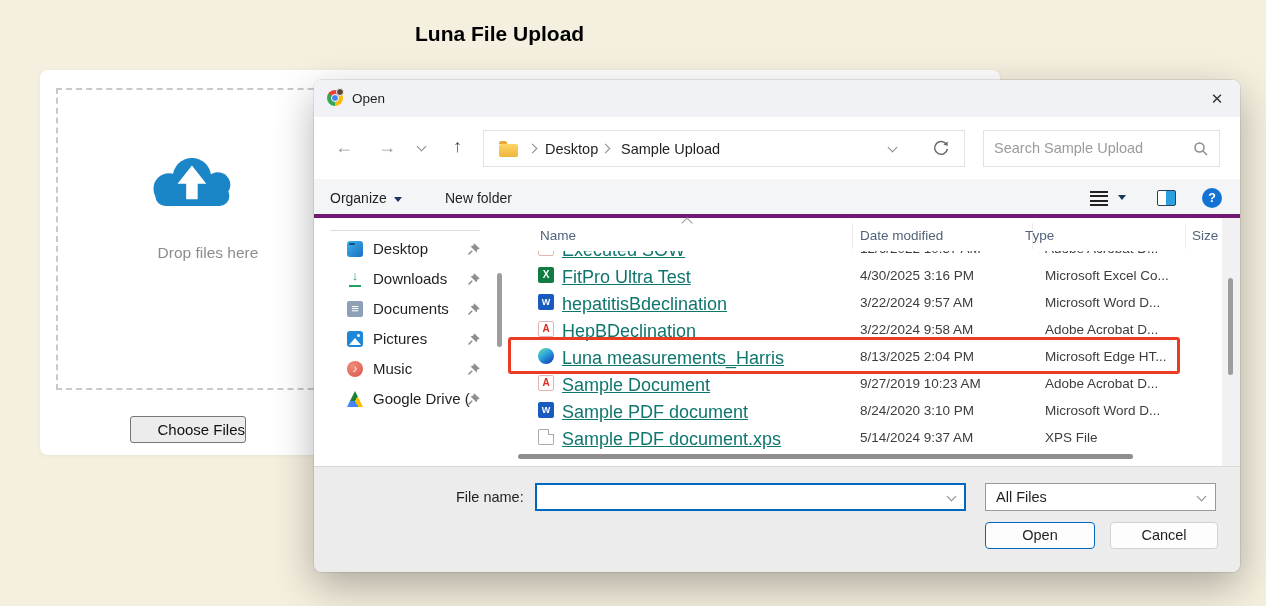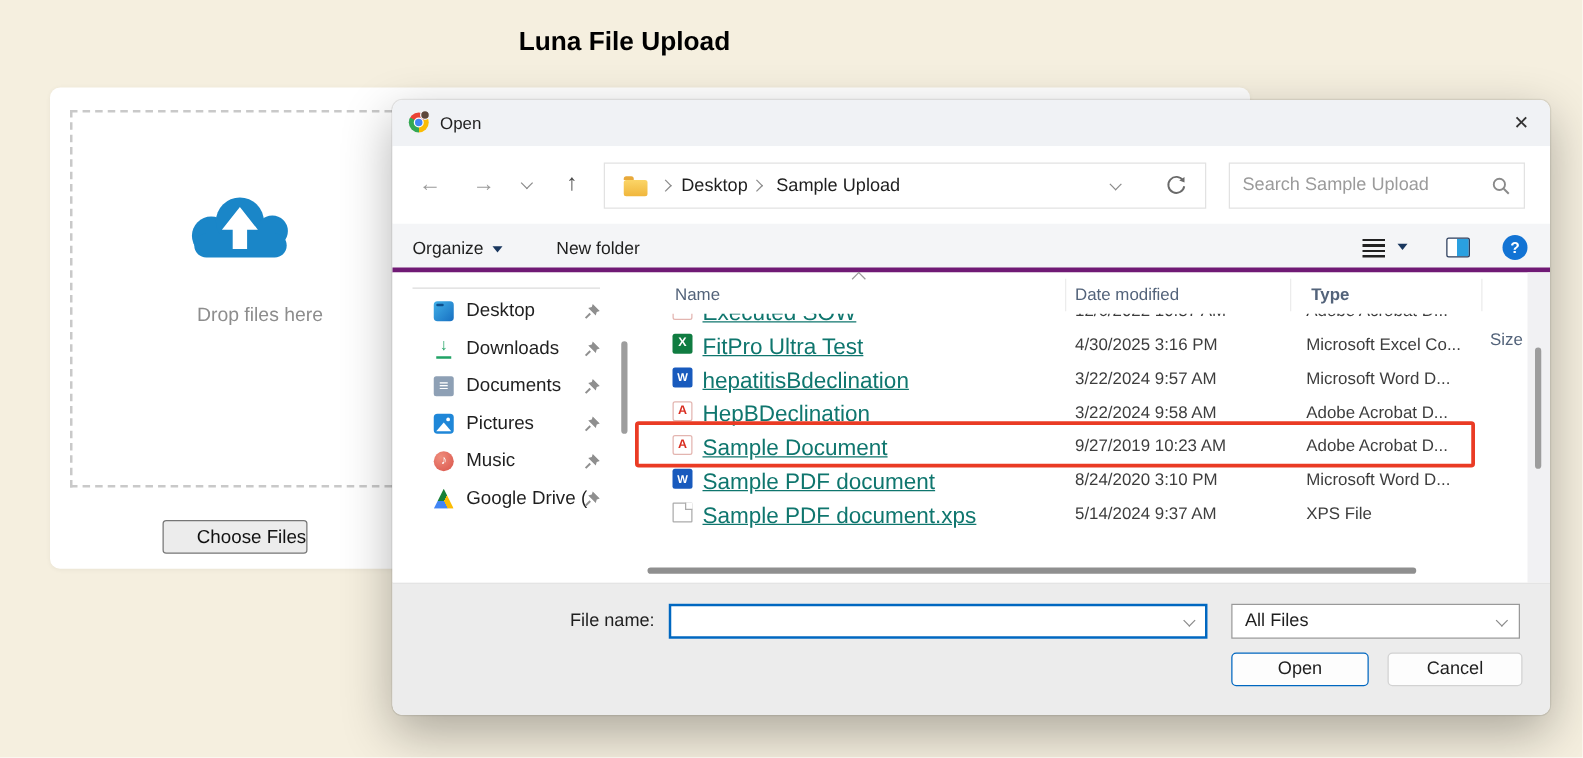"Type" .hdr-type { font-weight: bold -> none; left: 544px -> 520px }
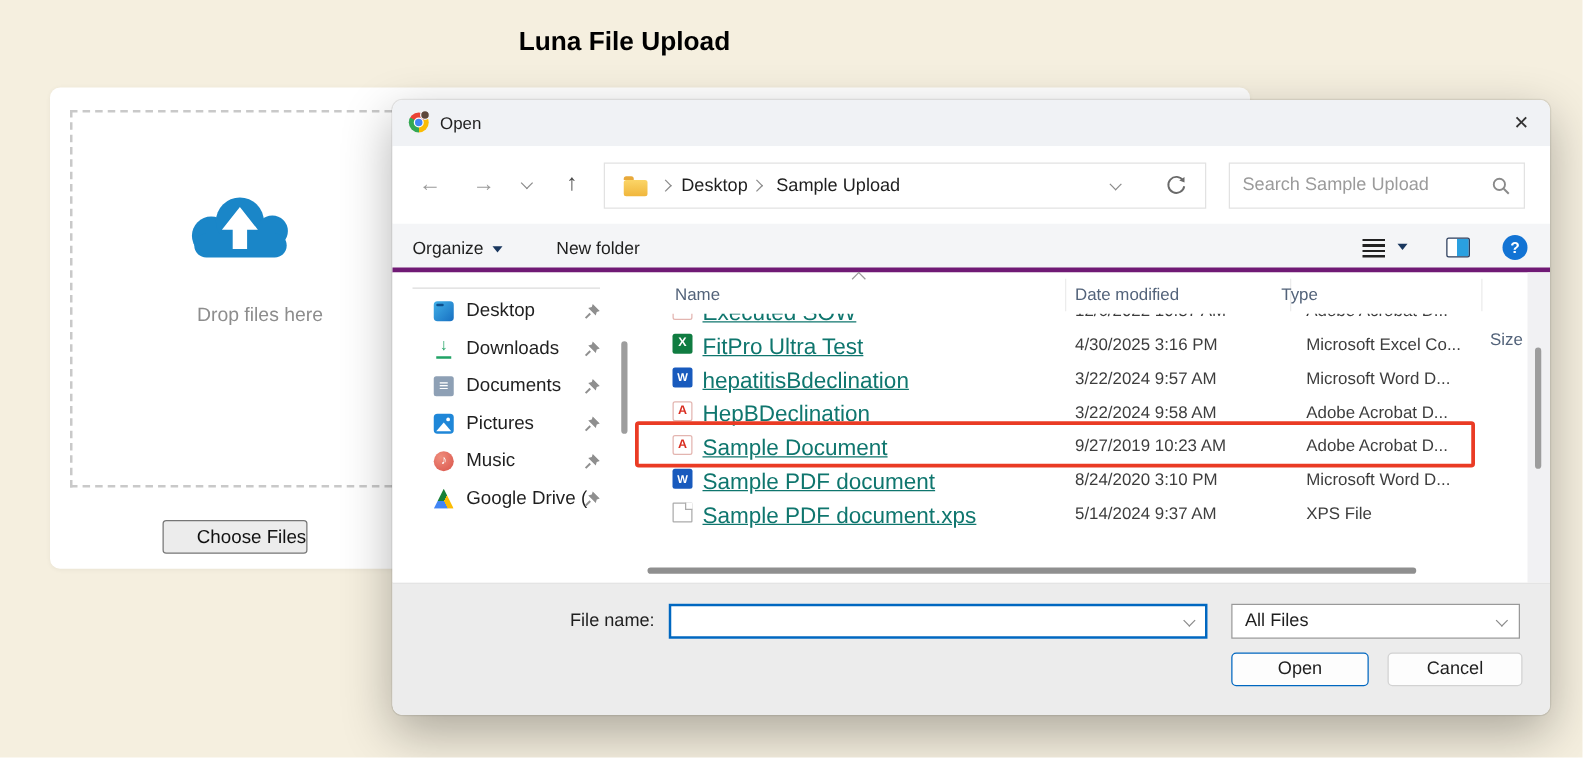"Size" .hdr-size { margin-top: 36px -> none }
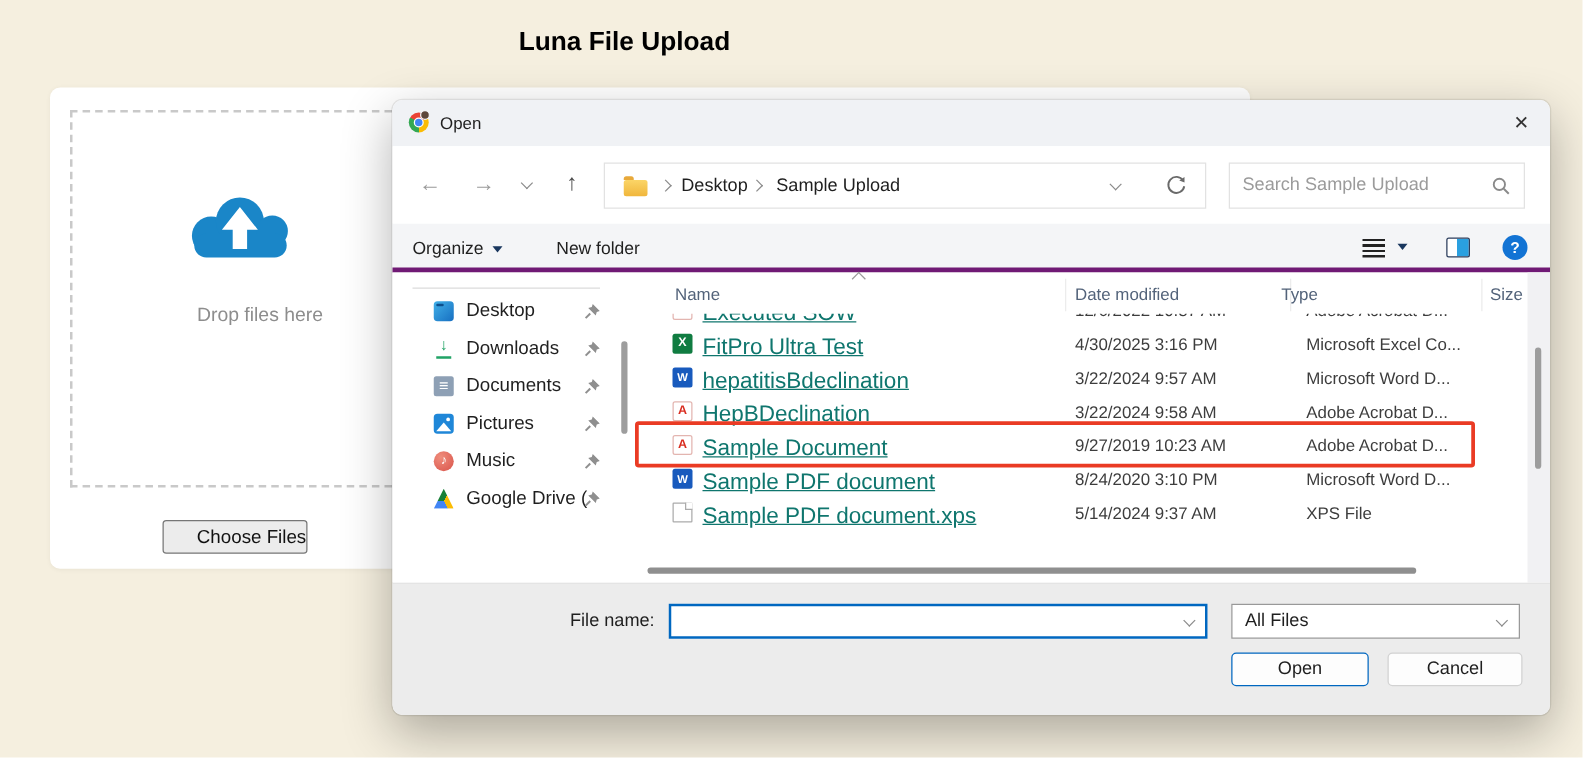"Luna measurements_Harris" div.frow { html: none -> <div> <span></span> <span>Luna measurements_Harris</span> <span>8/13/2025 2:04 PM</span> <span>Microsoft Edge HT...</span> </div> }
